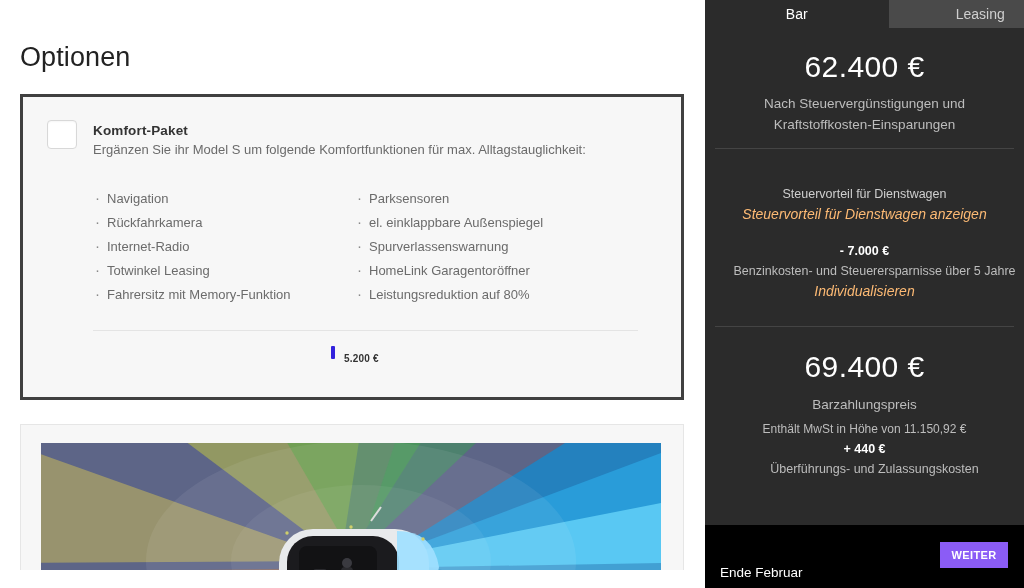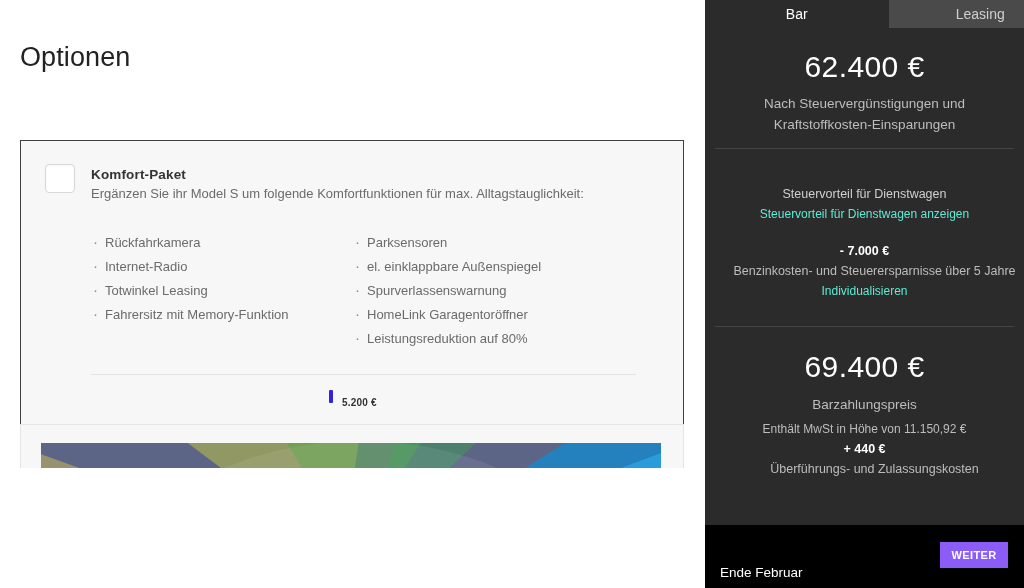"Optionen" .main { height: 468px -> 570px }
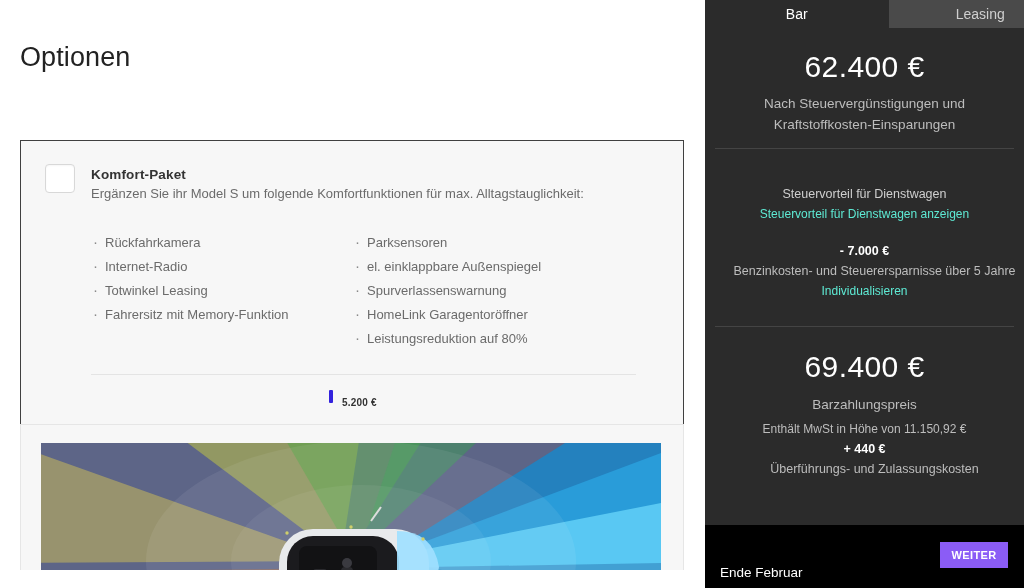"Komfort-Paket" .option-card { border: 1px solid #404040 -> 3px solid #404040; margin-top: 46px -> none }
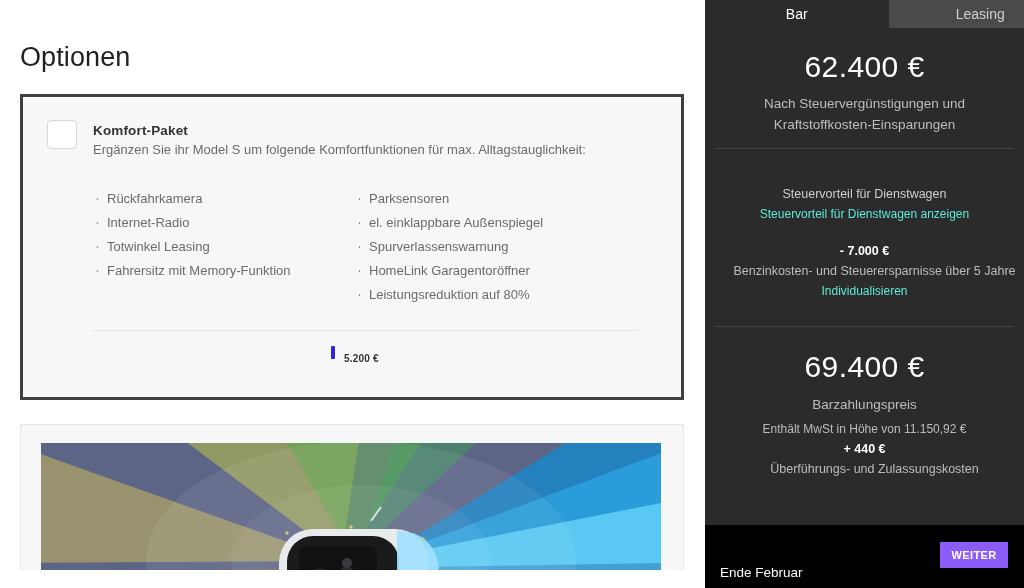"Navigation" li { html: none -> <li>Navigation</li> }
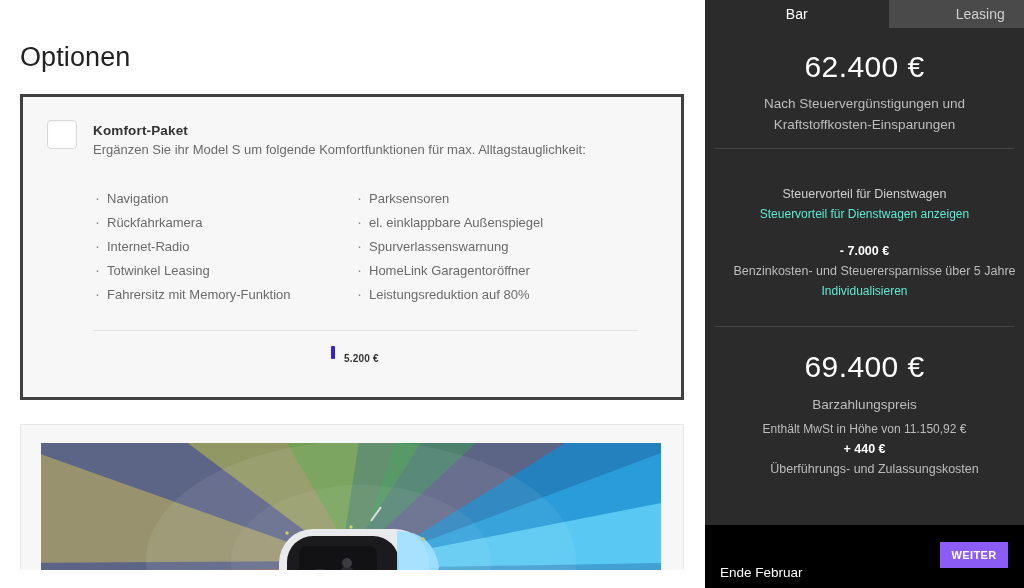"Steuervorteil für Dienstwagen anzeigen" .link { color: #5eead4 -> #fdba74; font-size: 12px -> 14px; font-style: none -> italic }
